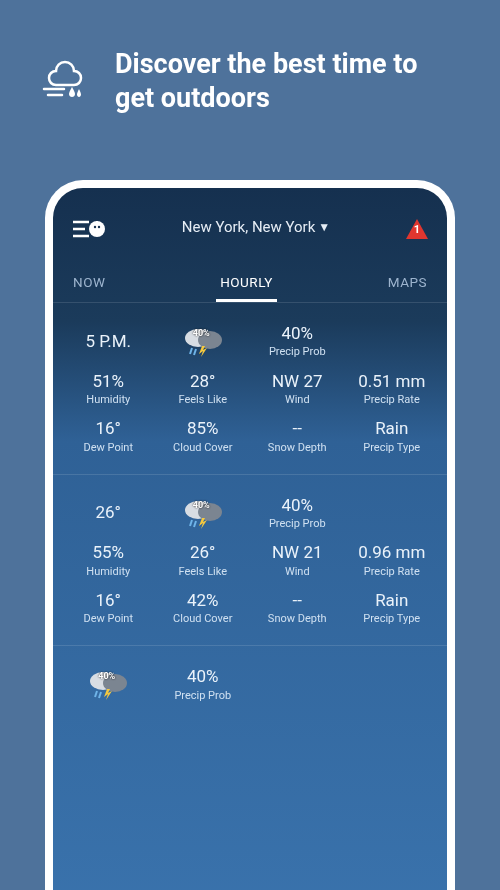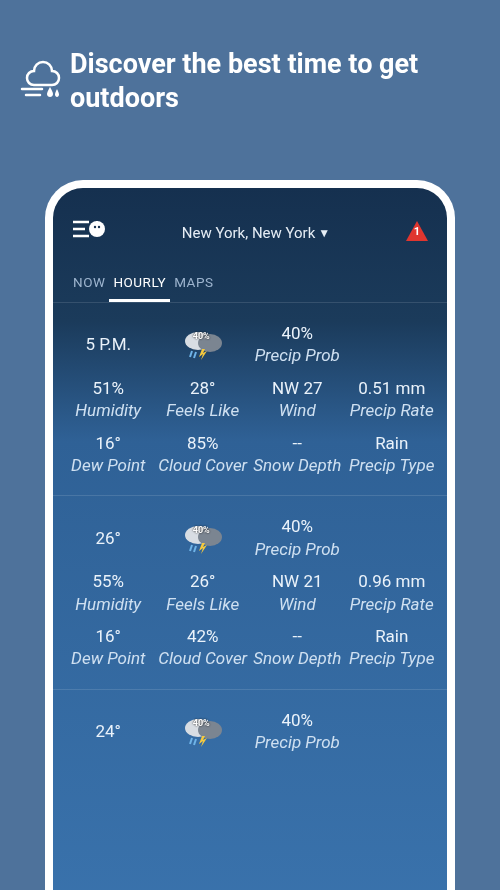"Discover the best time to" .hero { gap: 0 -> 23px; padding: 48px 40px 32px 20px -> 48px 40px 32px 42px }
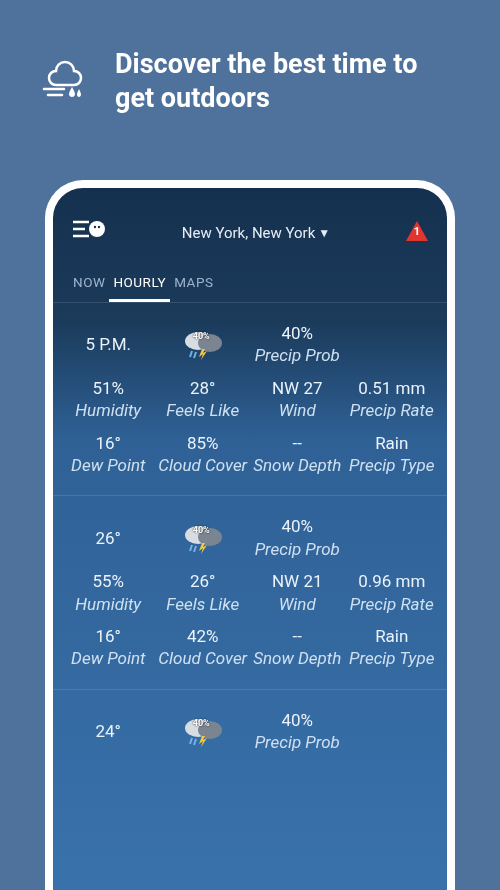"New York, New York" .topbar { align-items: flex-end -> flex-start }
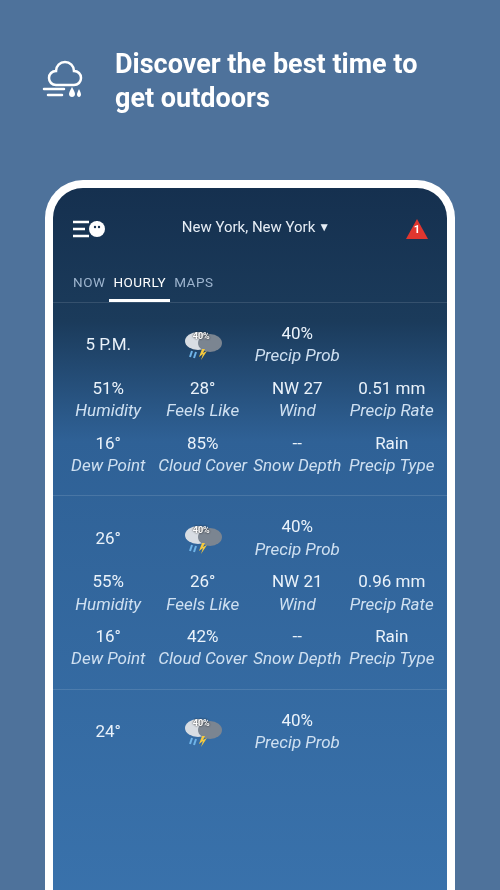"NOW" .tabs { justify-content: flex-start -> space-between }
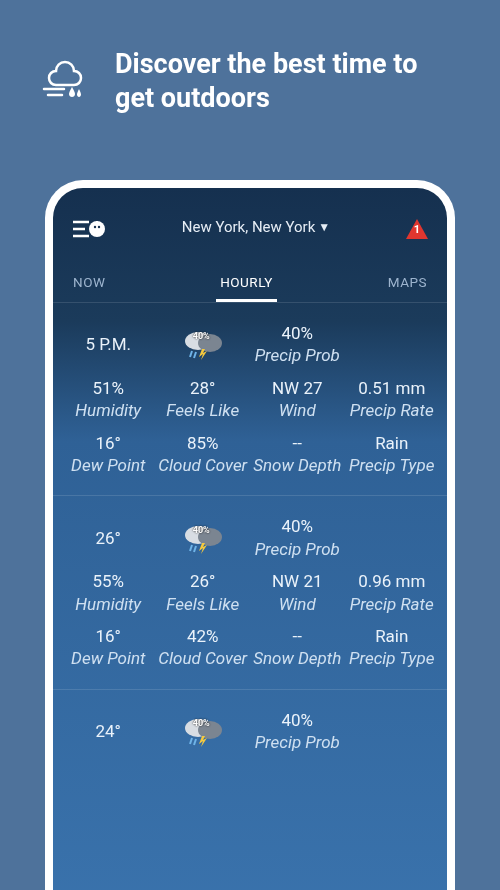"Precip Prob" .lbl { font-size: 17px -> 11px; font-style: italic -> none }
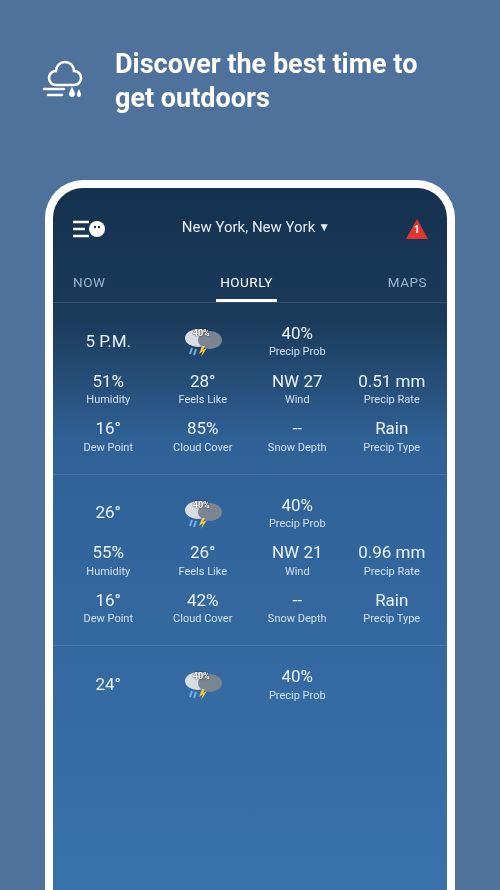"24°" div.cell { html: <div> <span>24°</span> </div> -> none }
